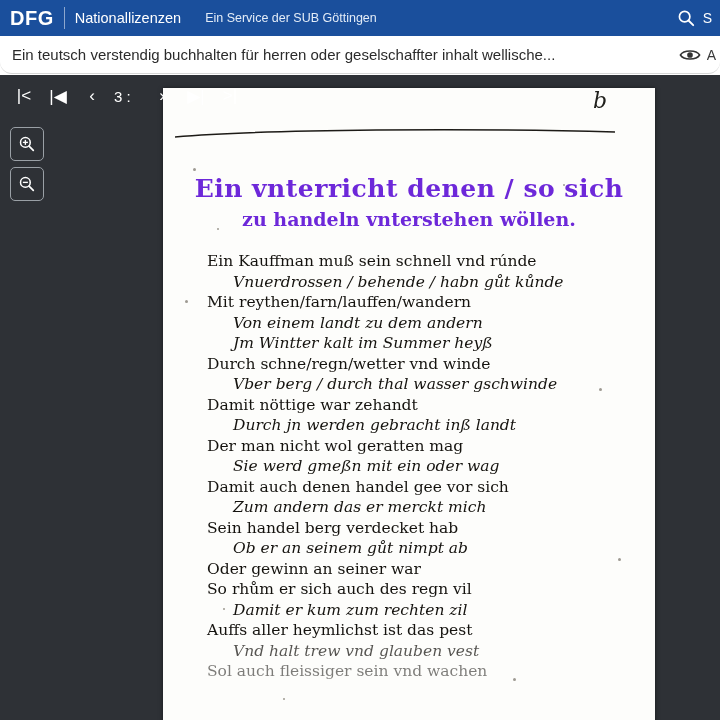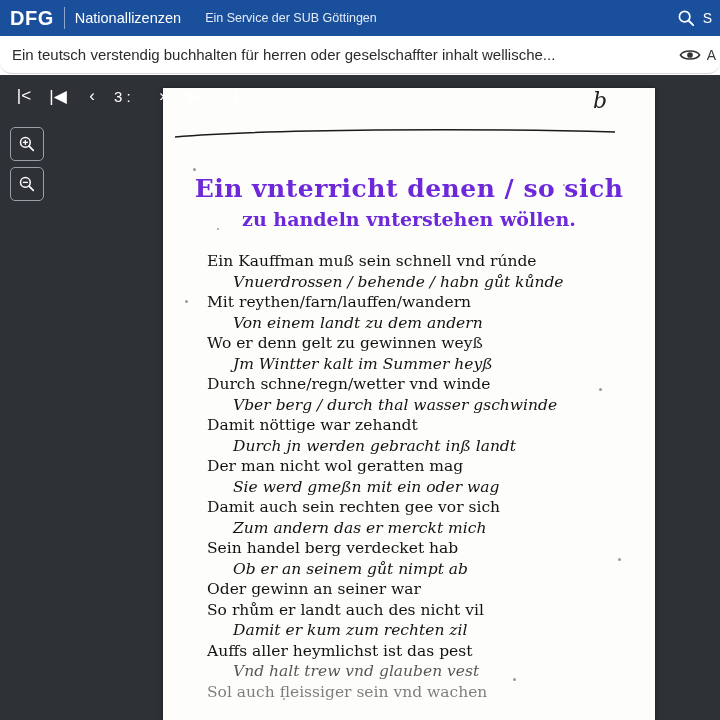"Wo er denn gelt zu" div.ln { html: <div>Wo er denn gelt zu gewinnen weyß</div> -> none }
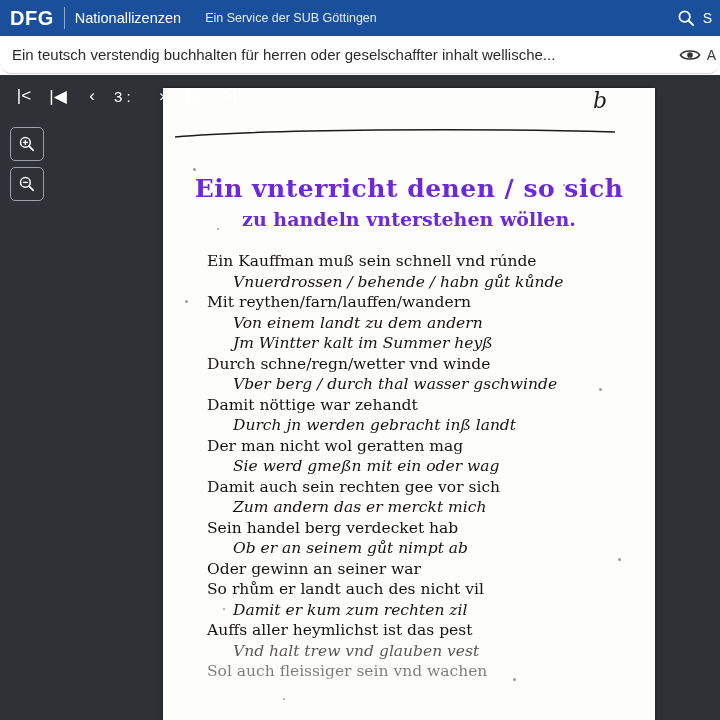"Damit auch sein rechten gee" div.ln { text: sein rechten -> denen handel }
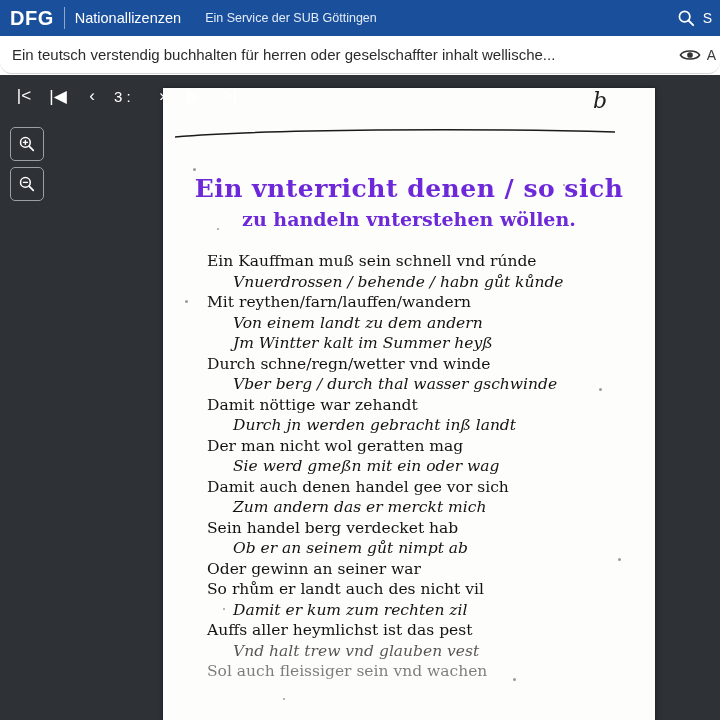"So rhům er landt auch" div.ln { text: landt auch des nicht -> sich auch des regn }
